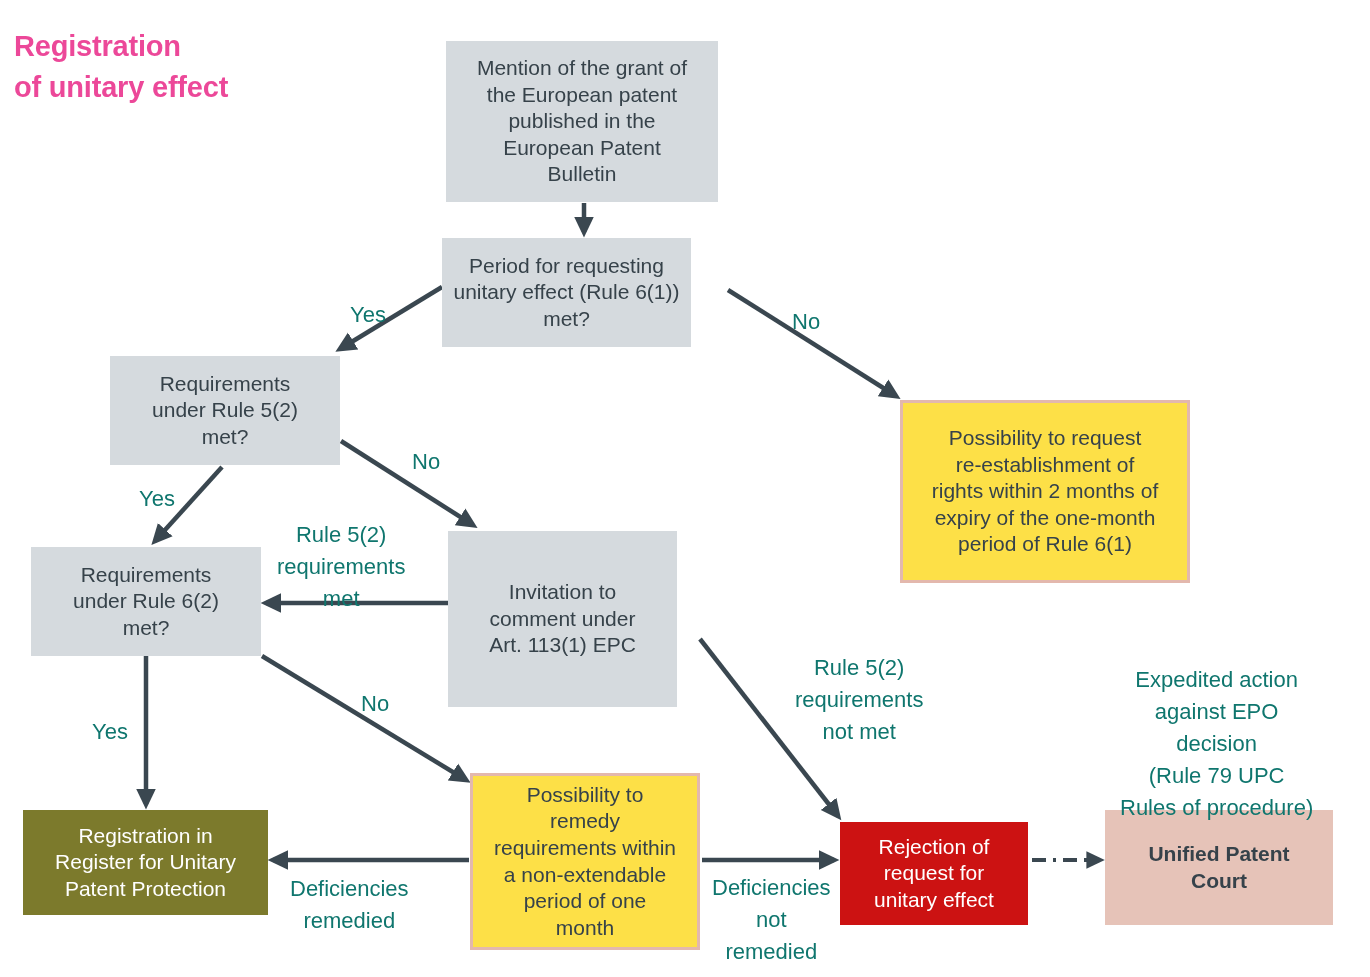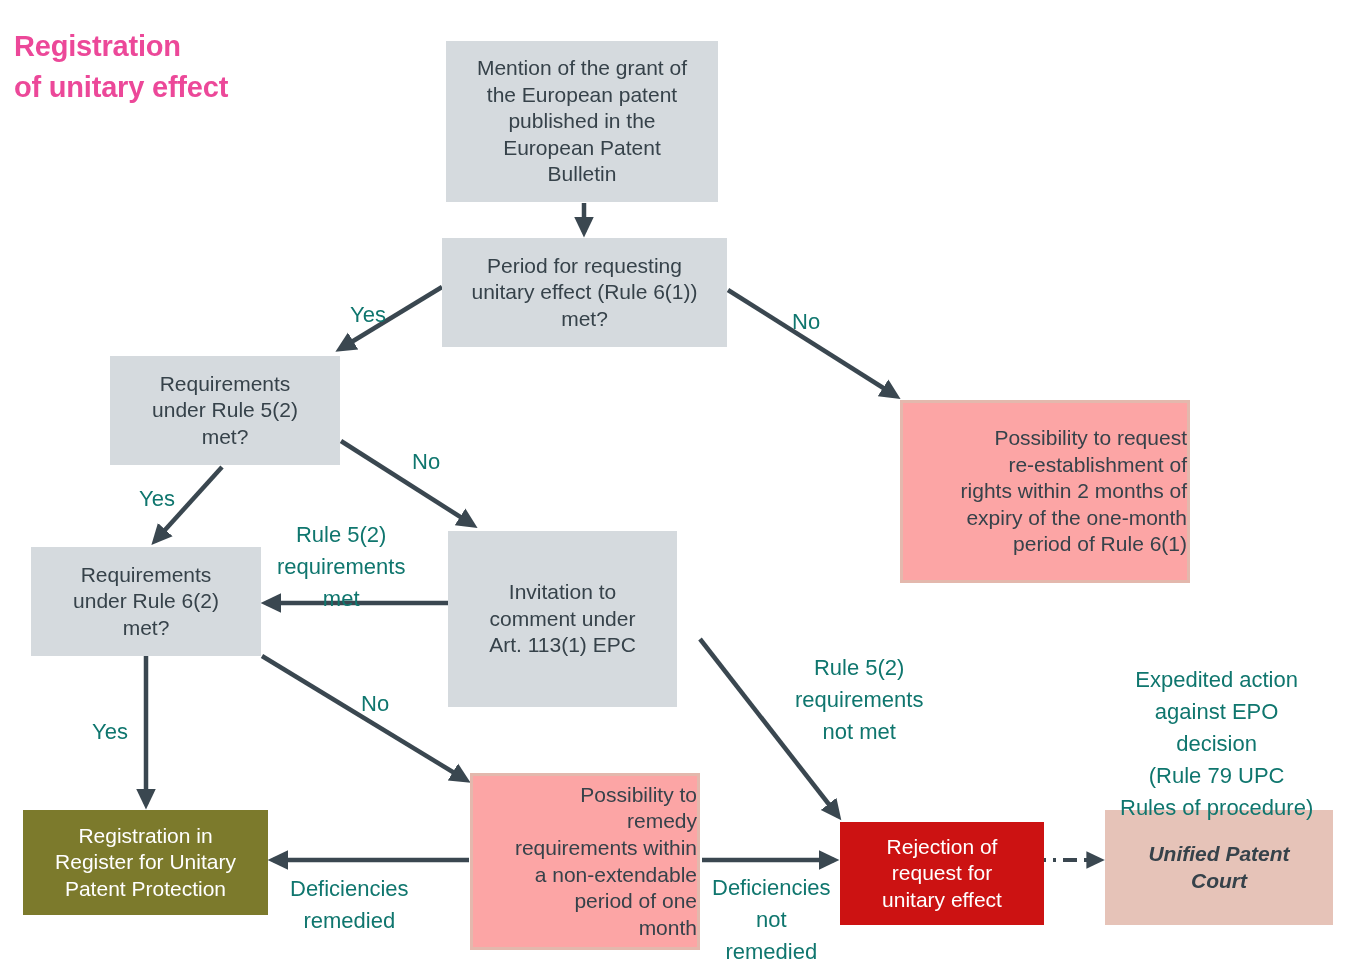"Period for requesting" div.node { width: 285px -> 249px }
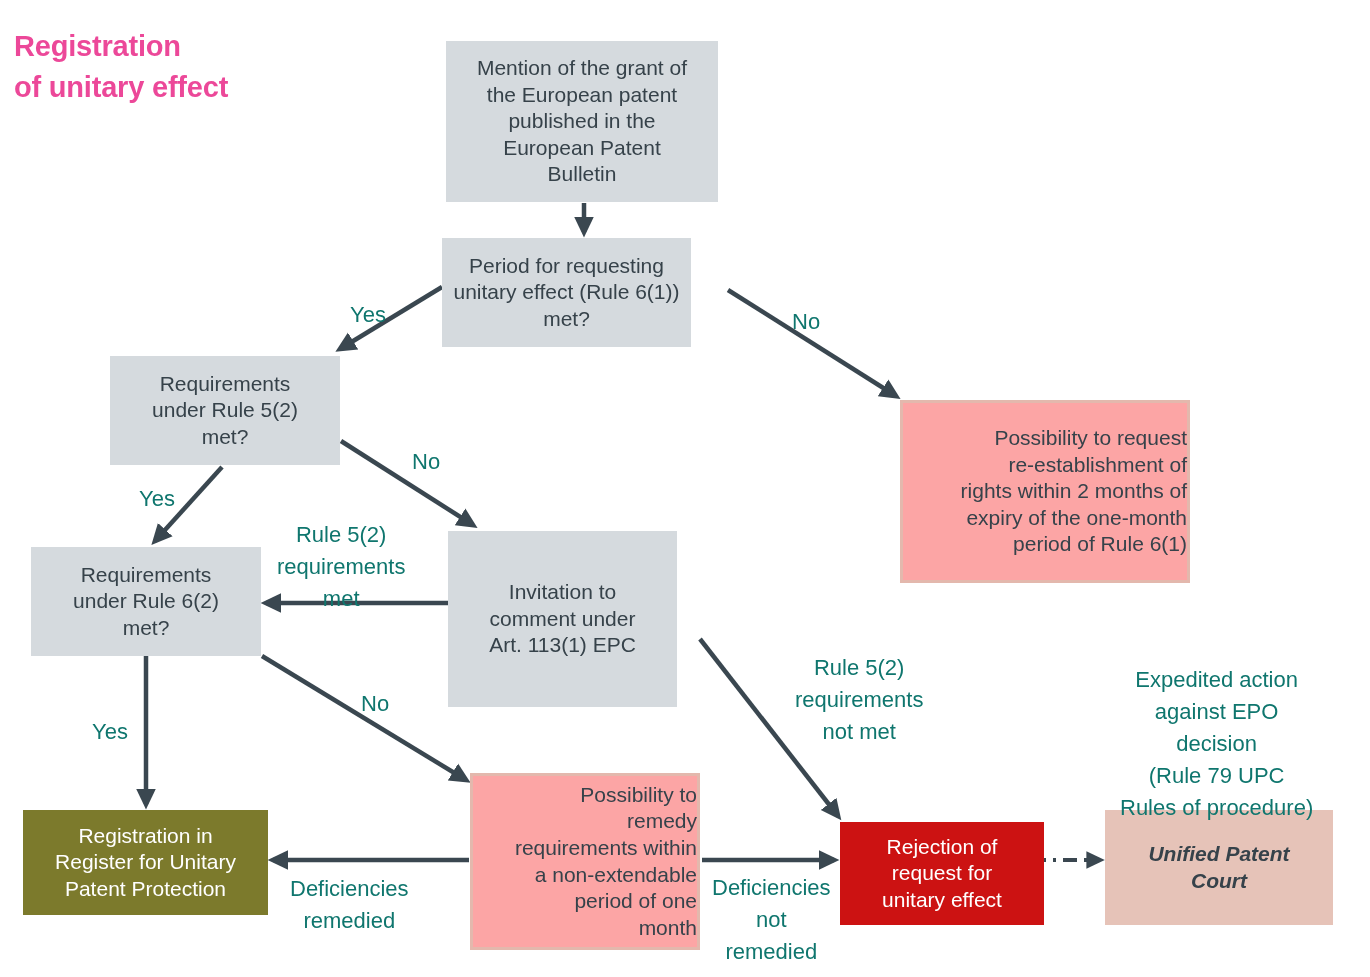"Possibility to request" .n-pinkborder { background: #fca5a5 -> #fde047; text-align: right -> none }
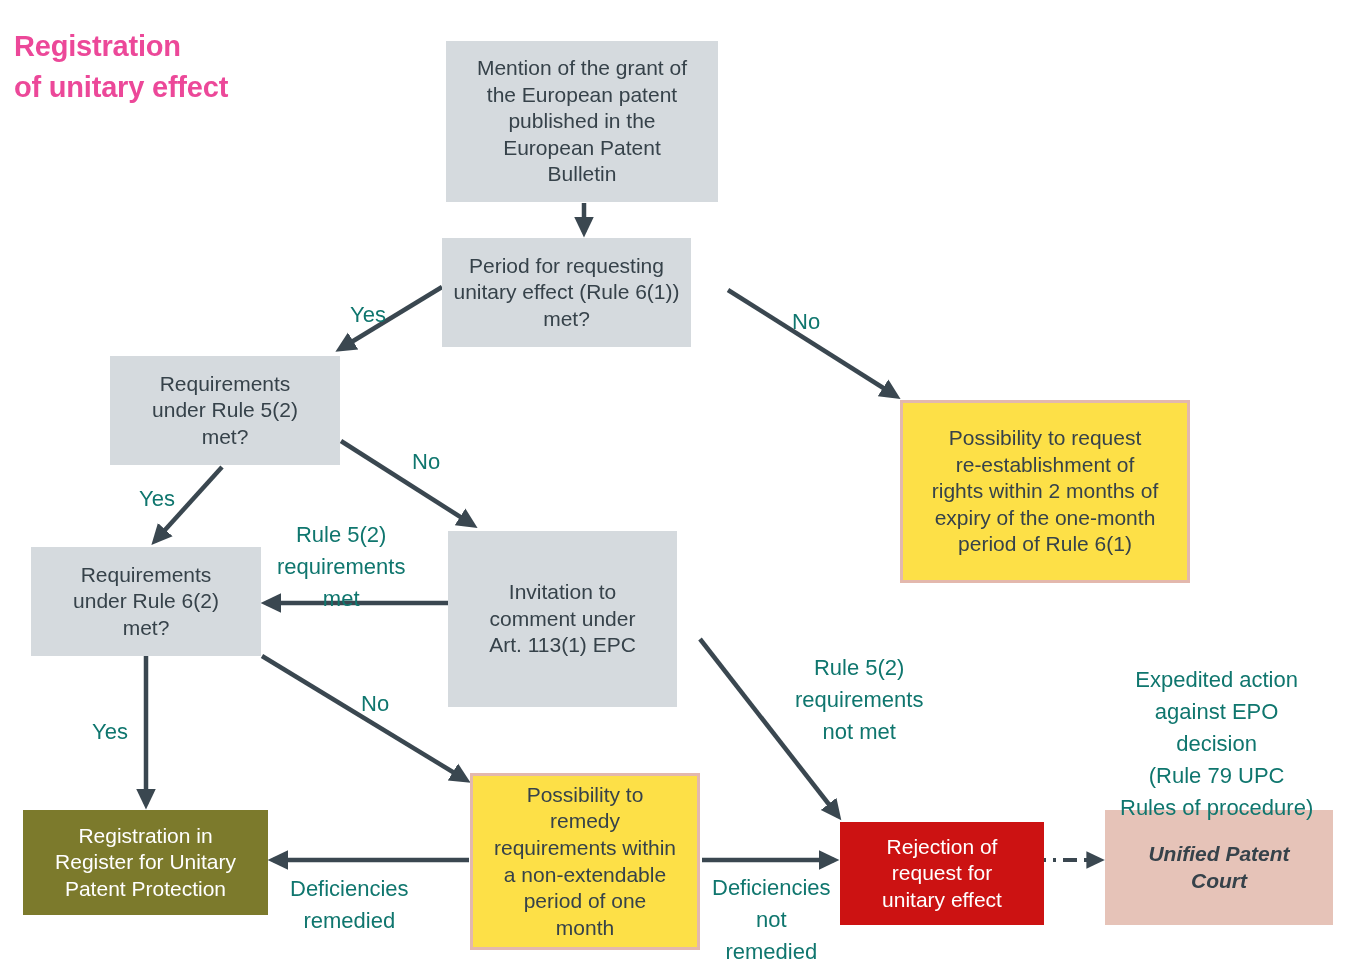"Rejection of" div.node { width: 204px -> 188px }
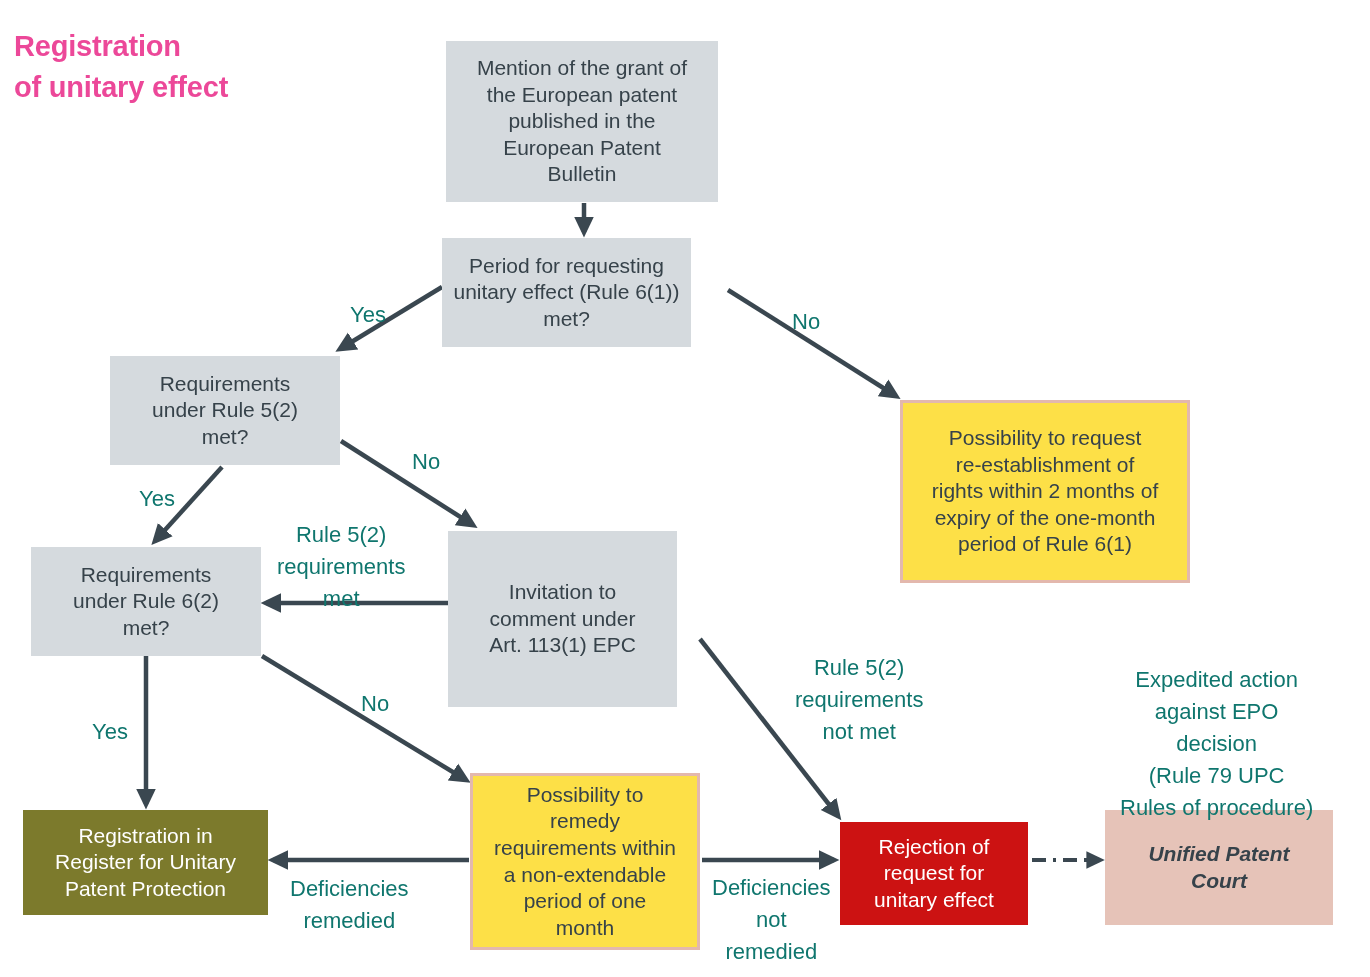"Unified Patent" div.node { font-style: italic -> none }
